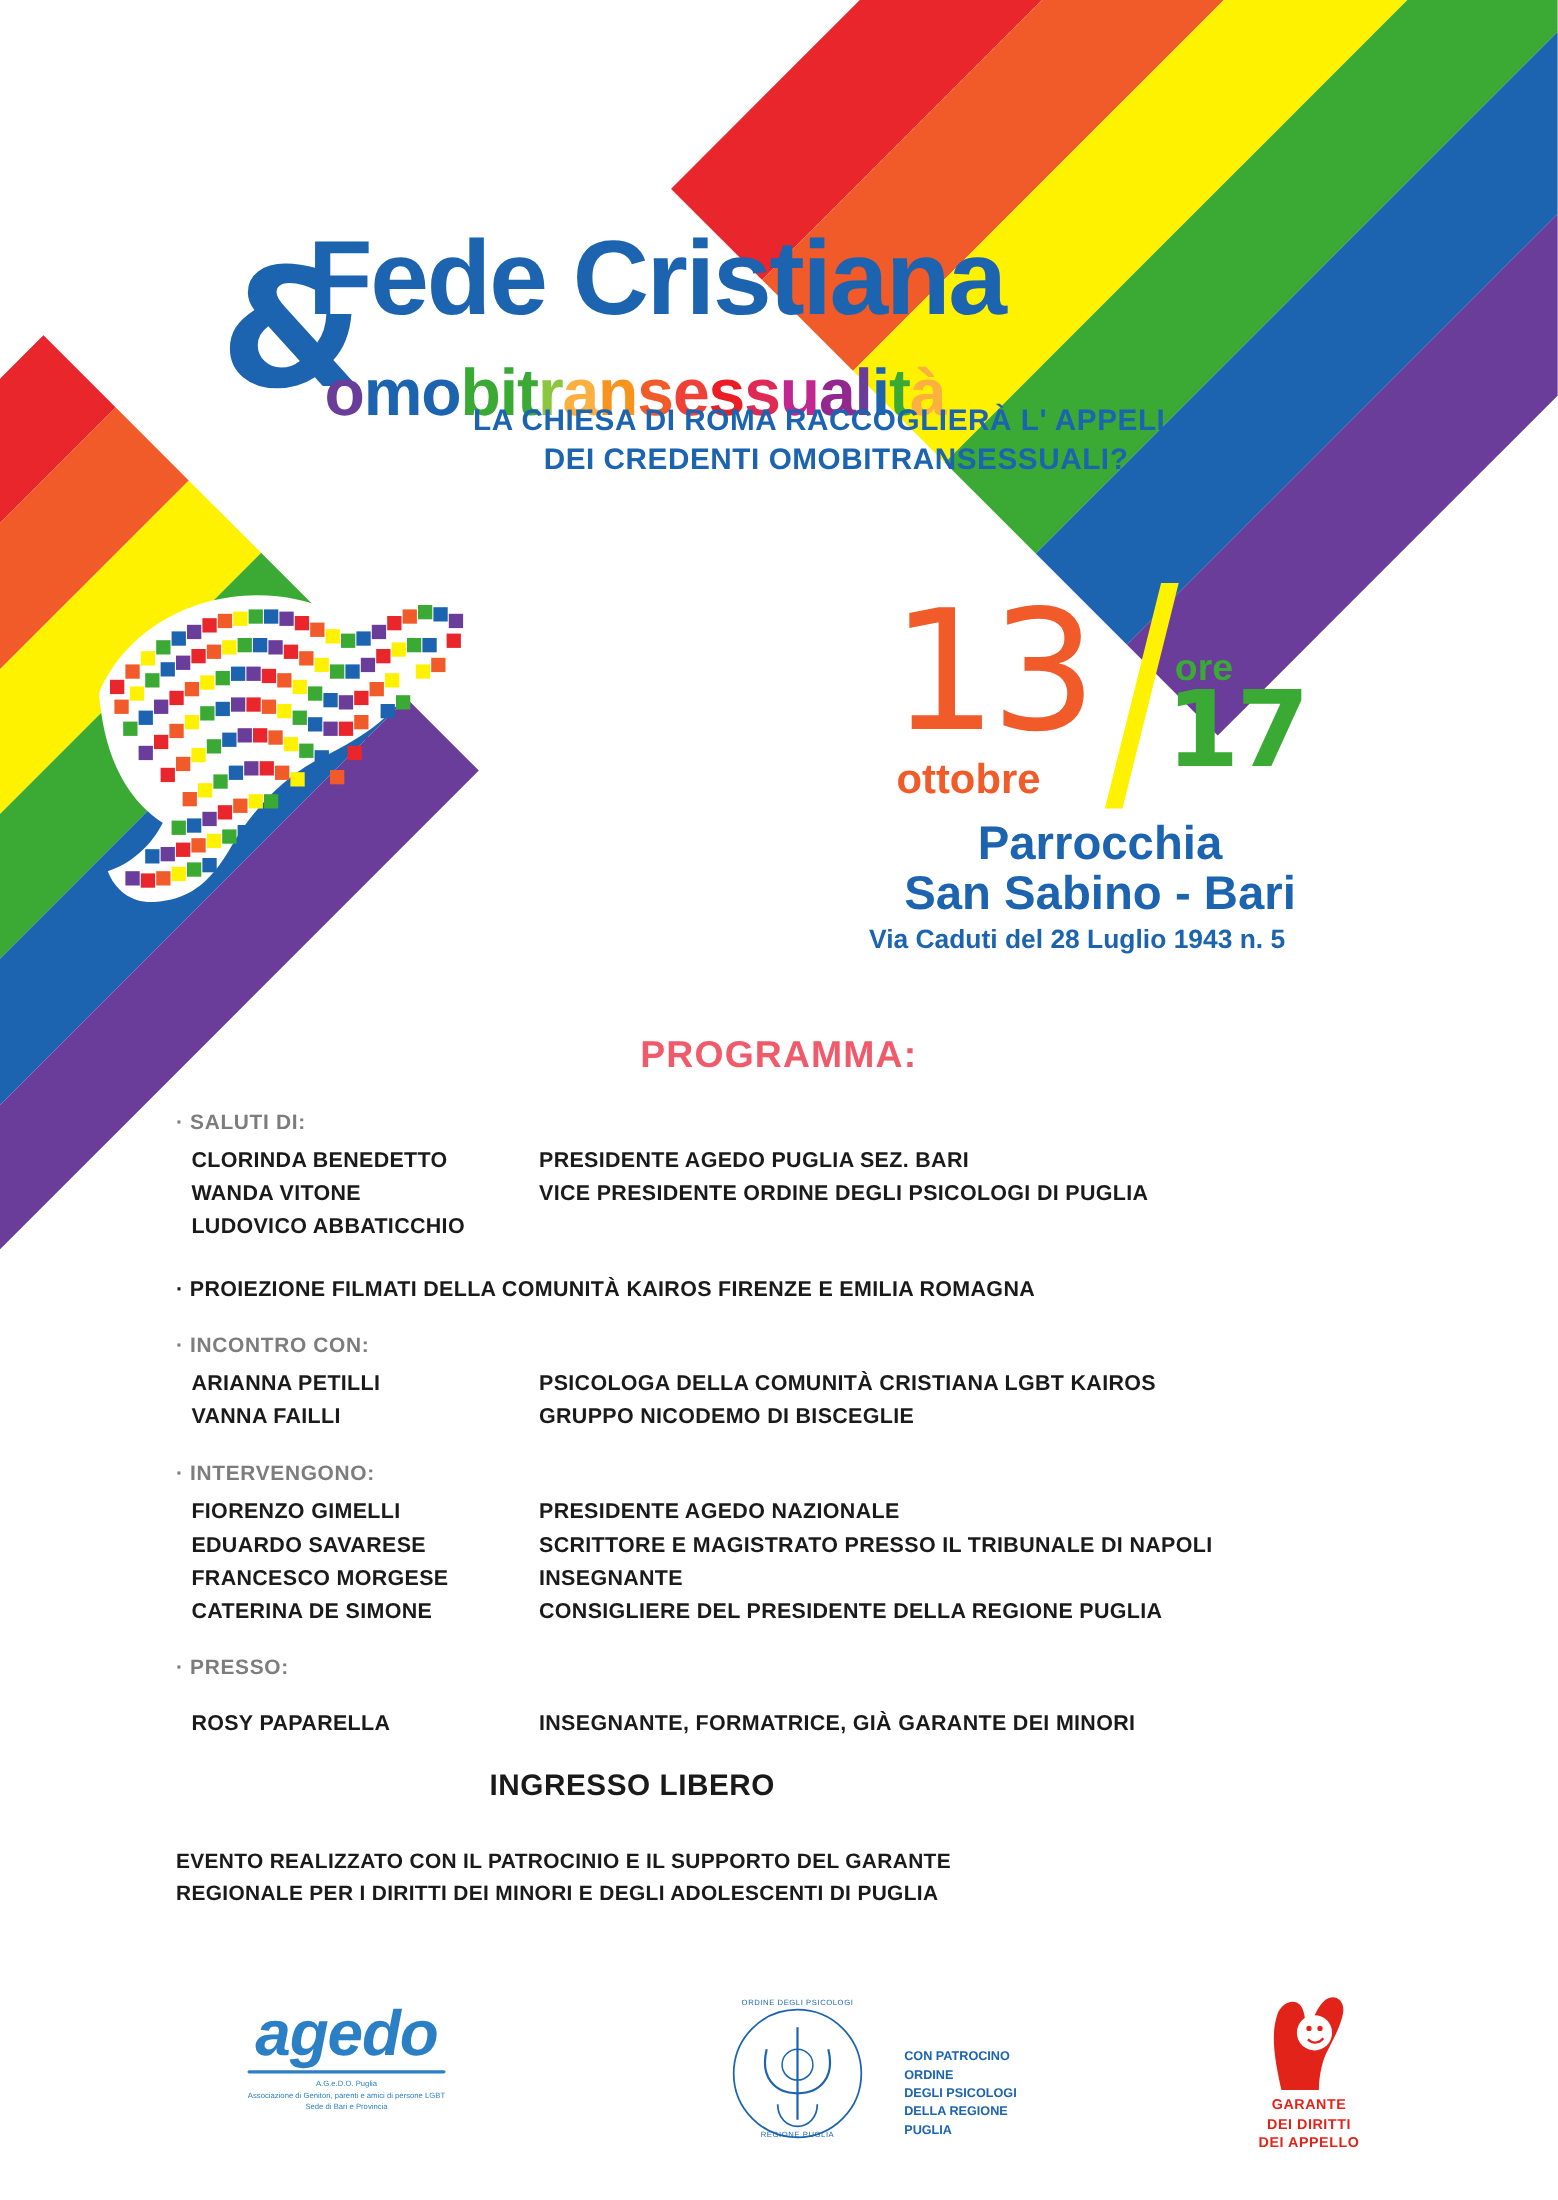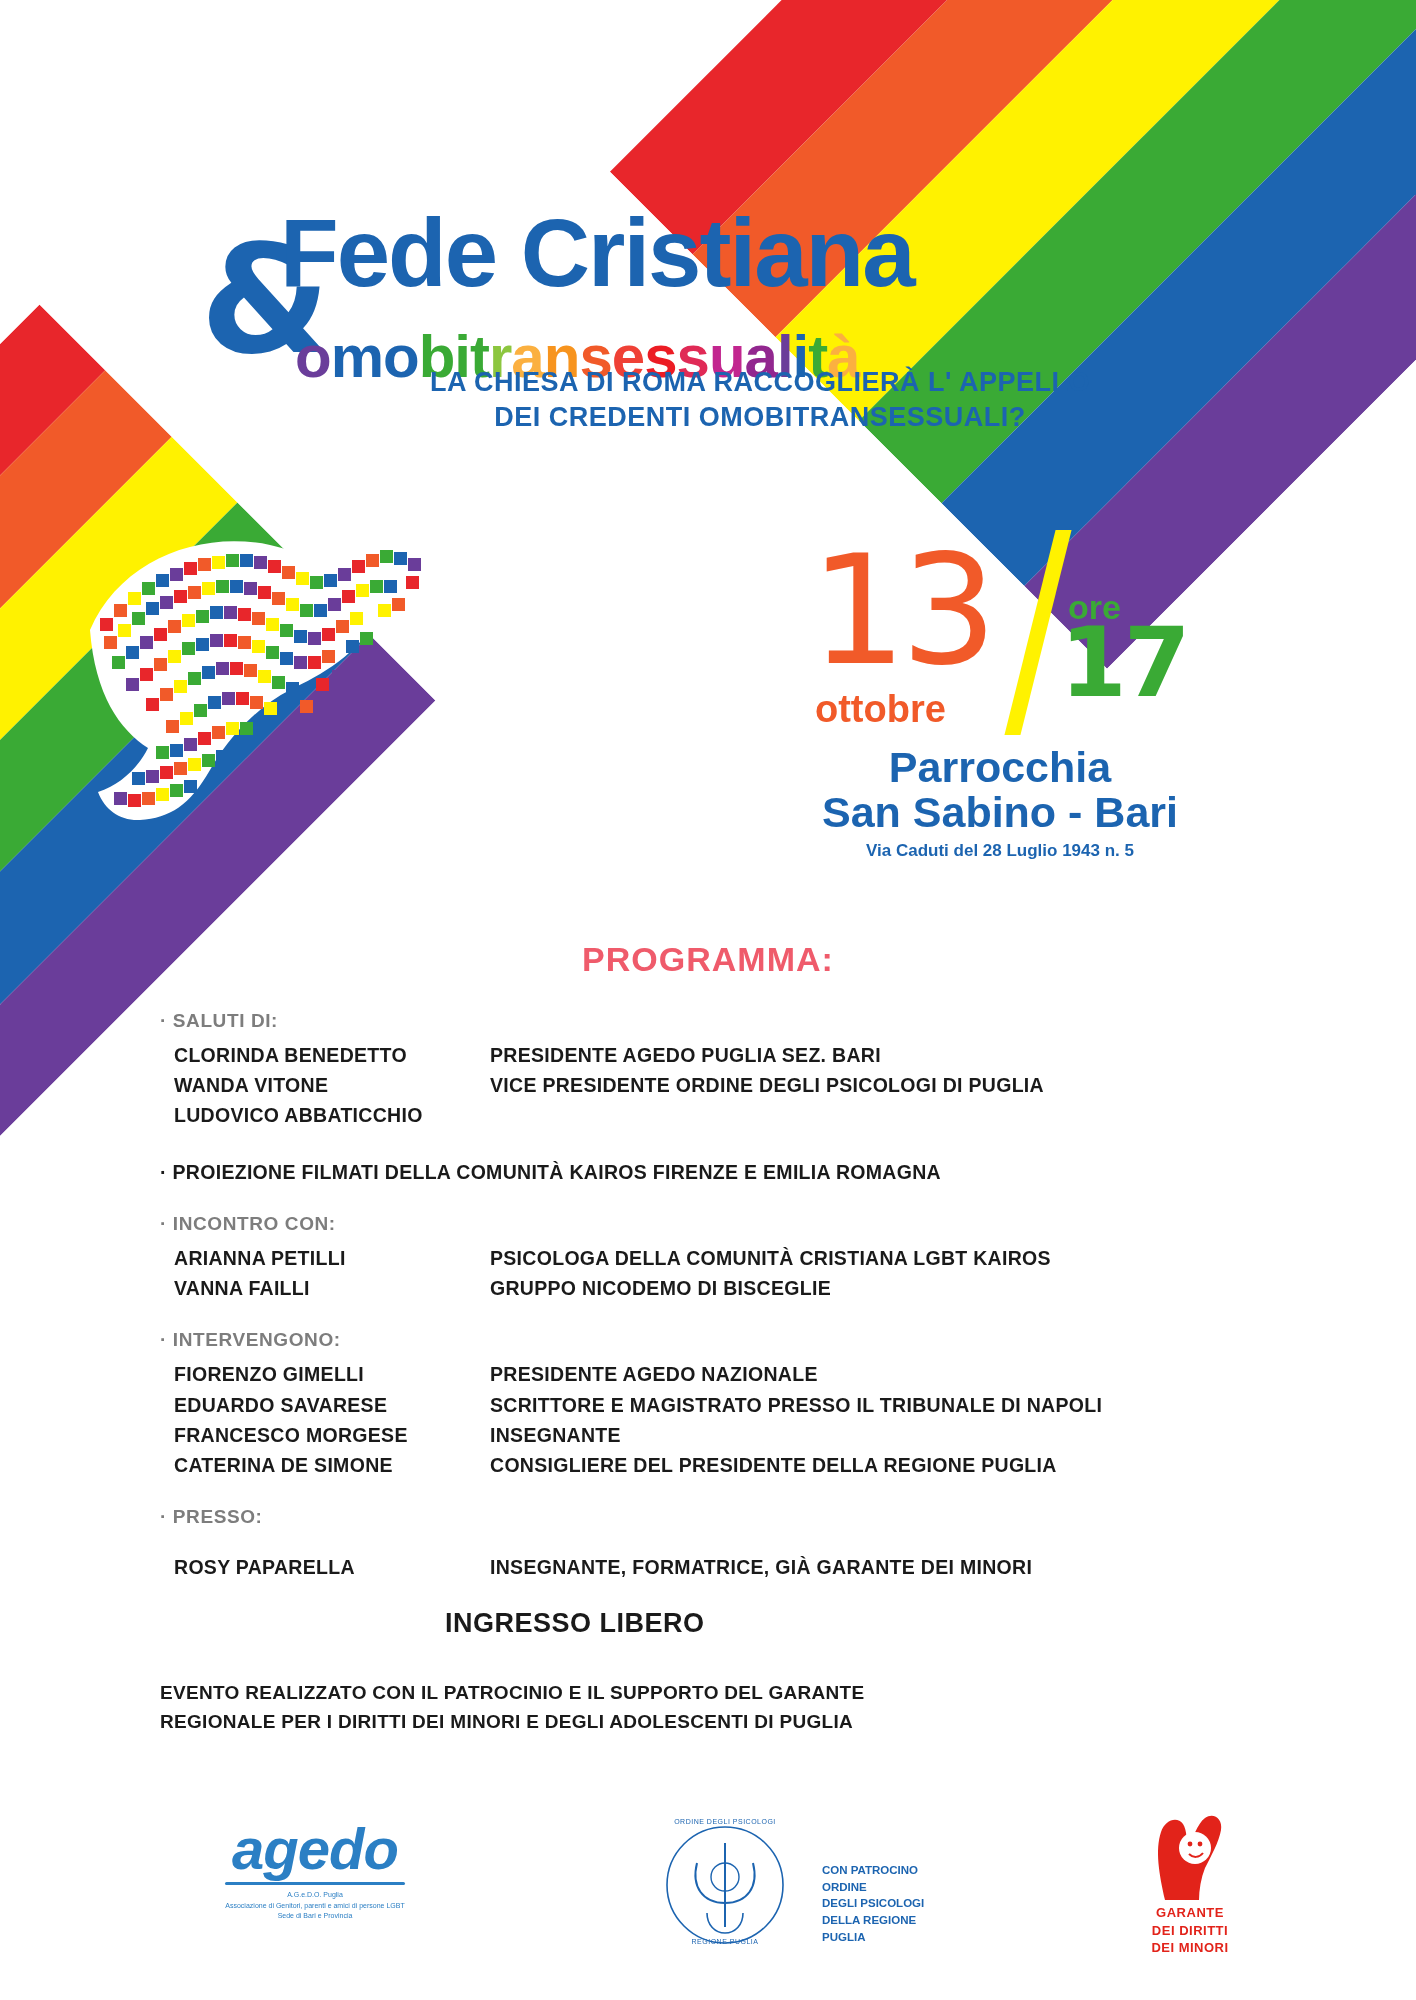"Via Caduti del 28 Luglio" .venue3 { font-size: 17px -> 24px; text-align: center -> none }
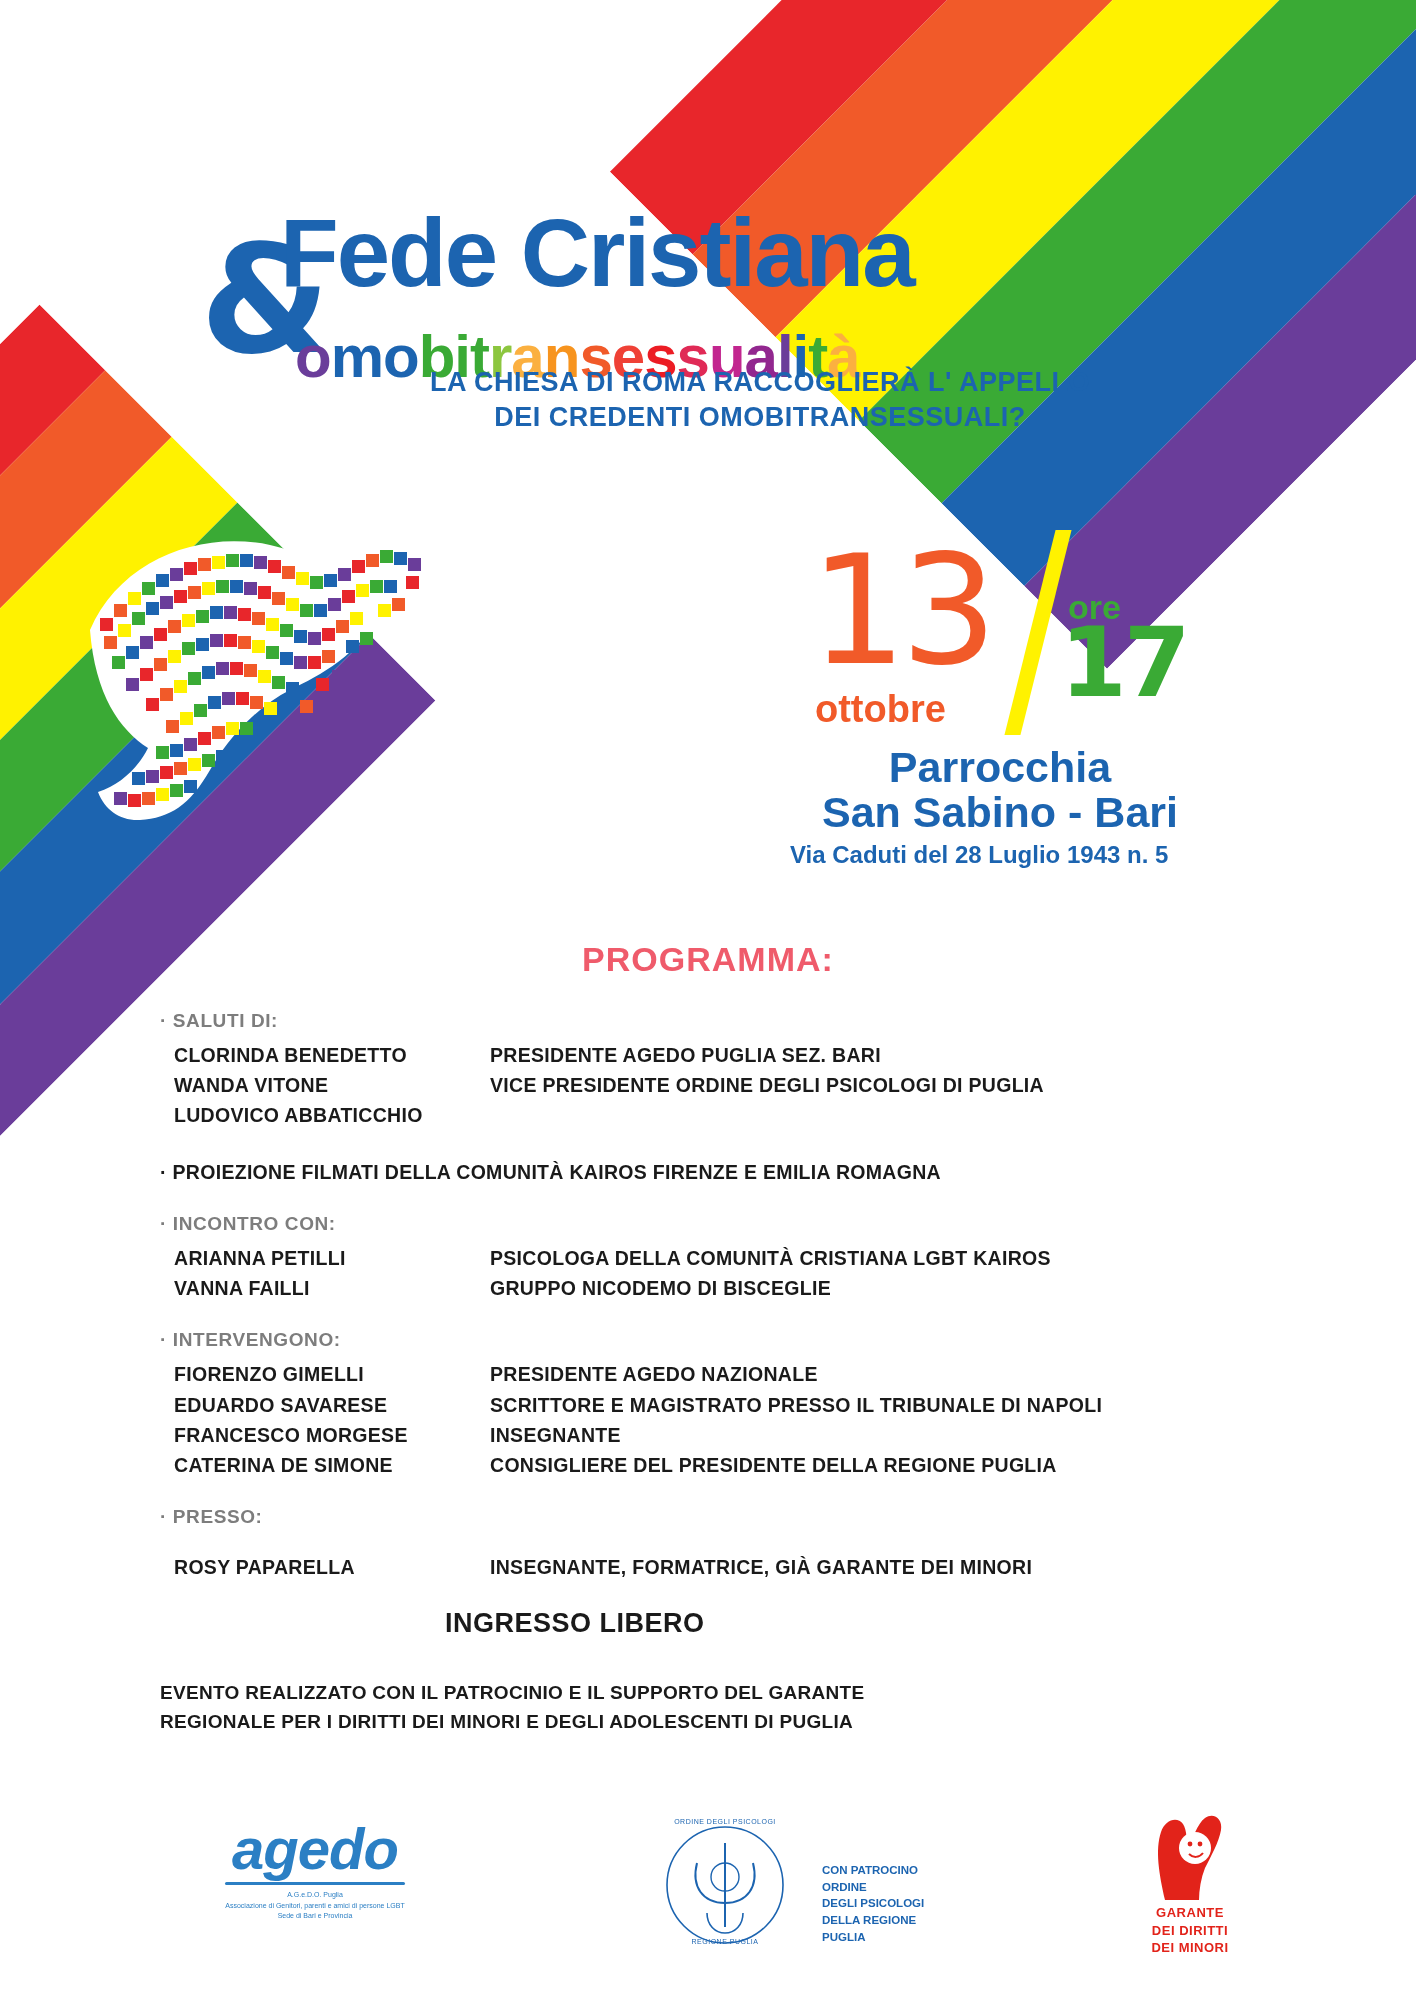"DEI MINORI" div { text: MINORI -> APPELLO }
